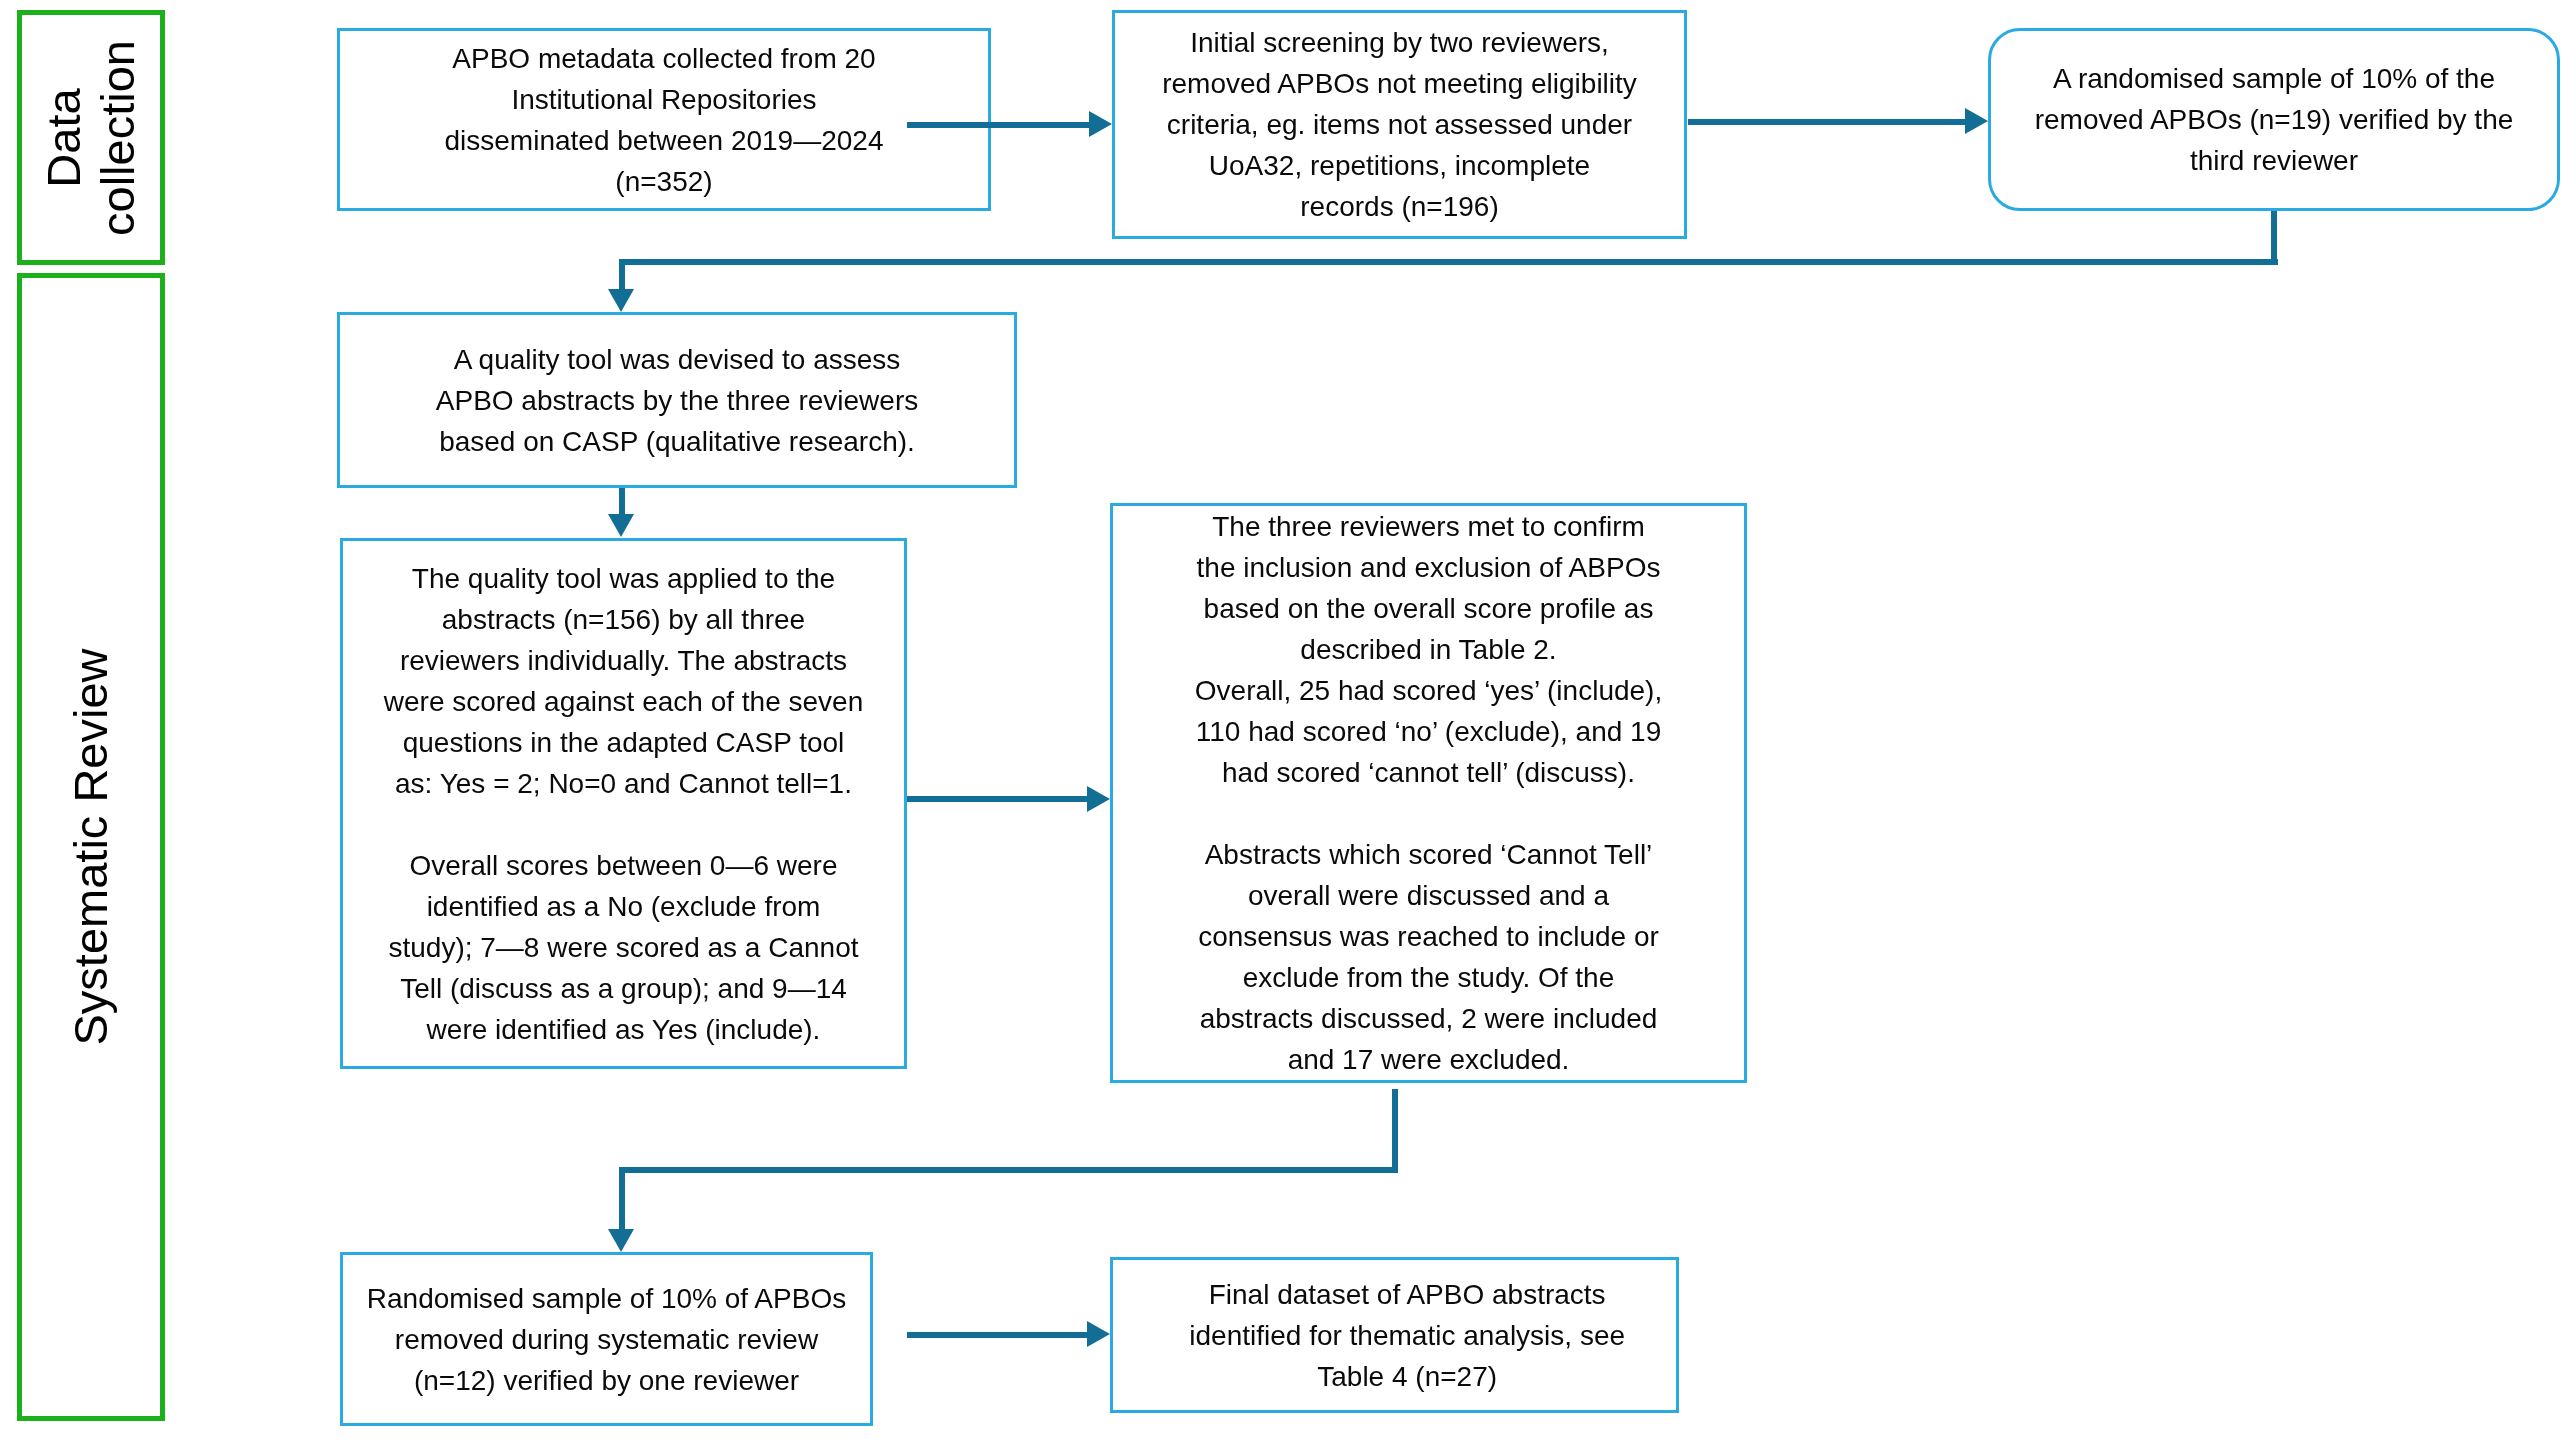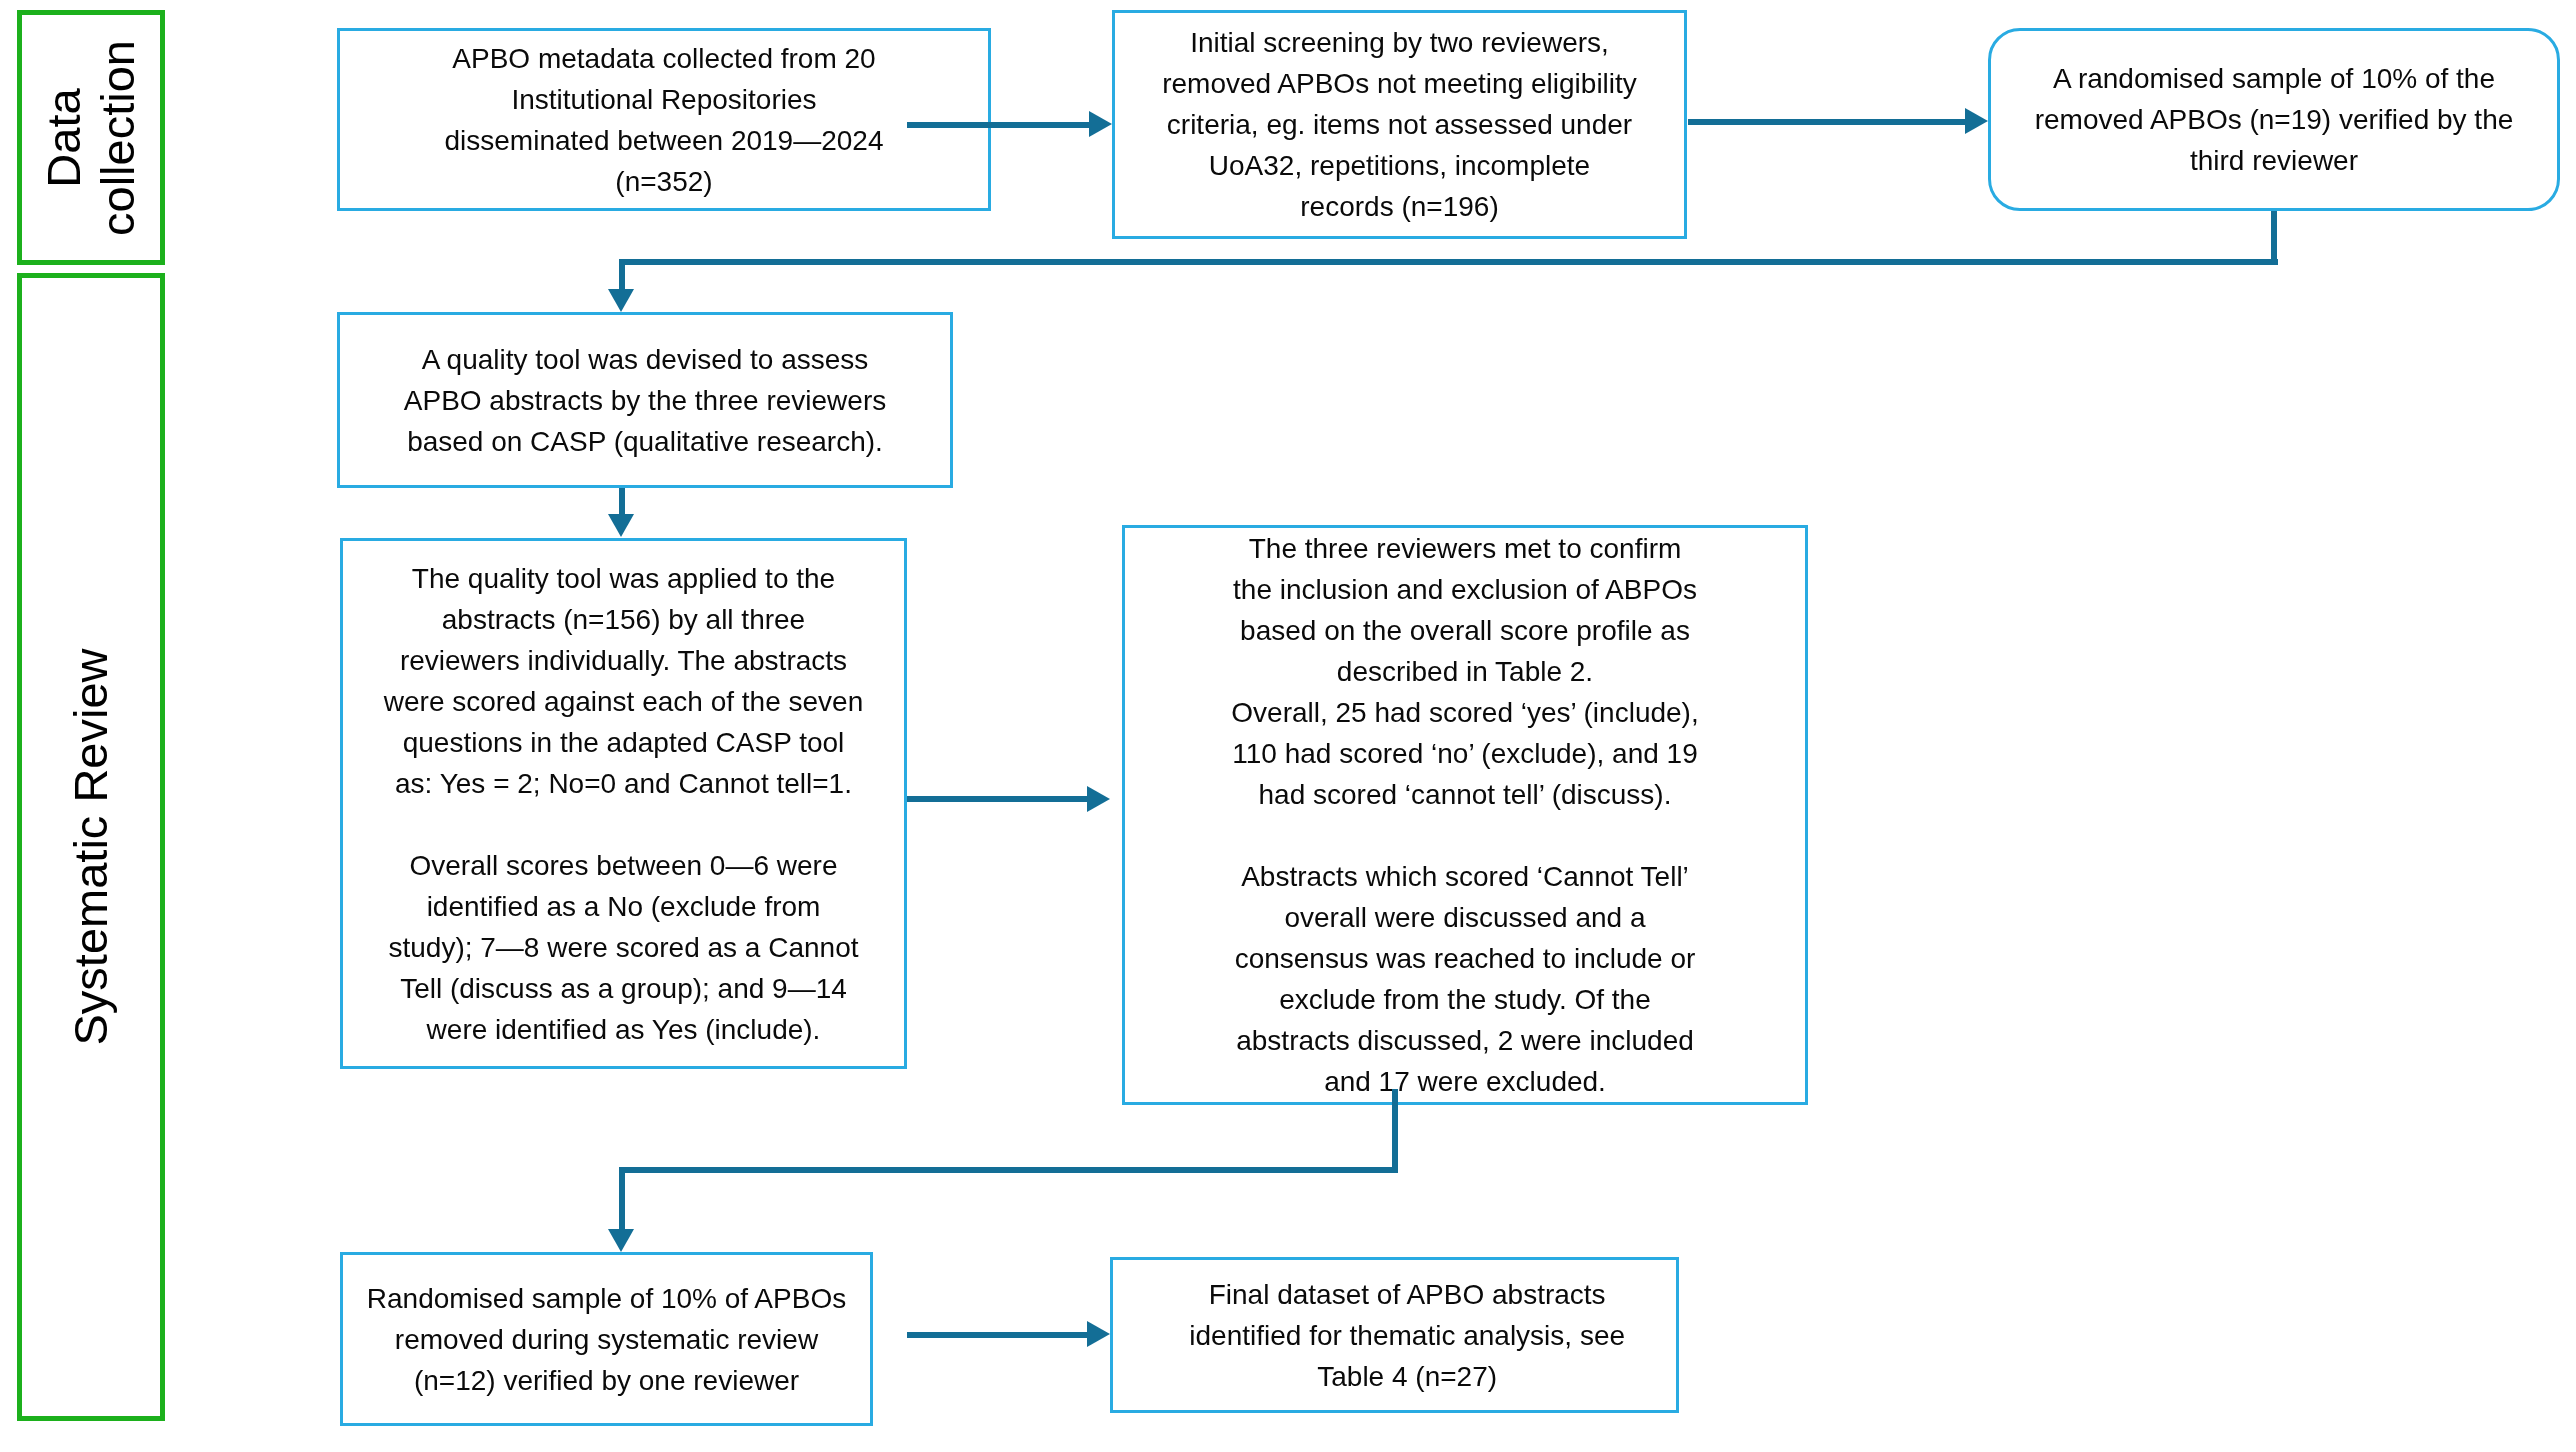"A quality tool was devised" div.fbox { width: 616px -> 680px }
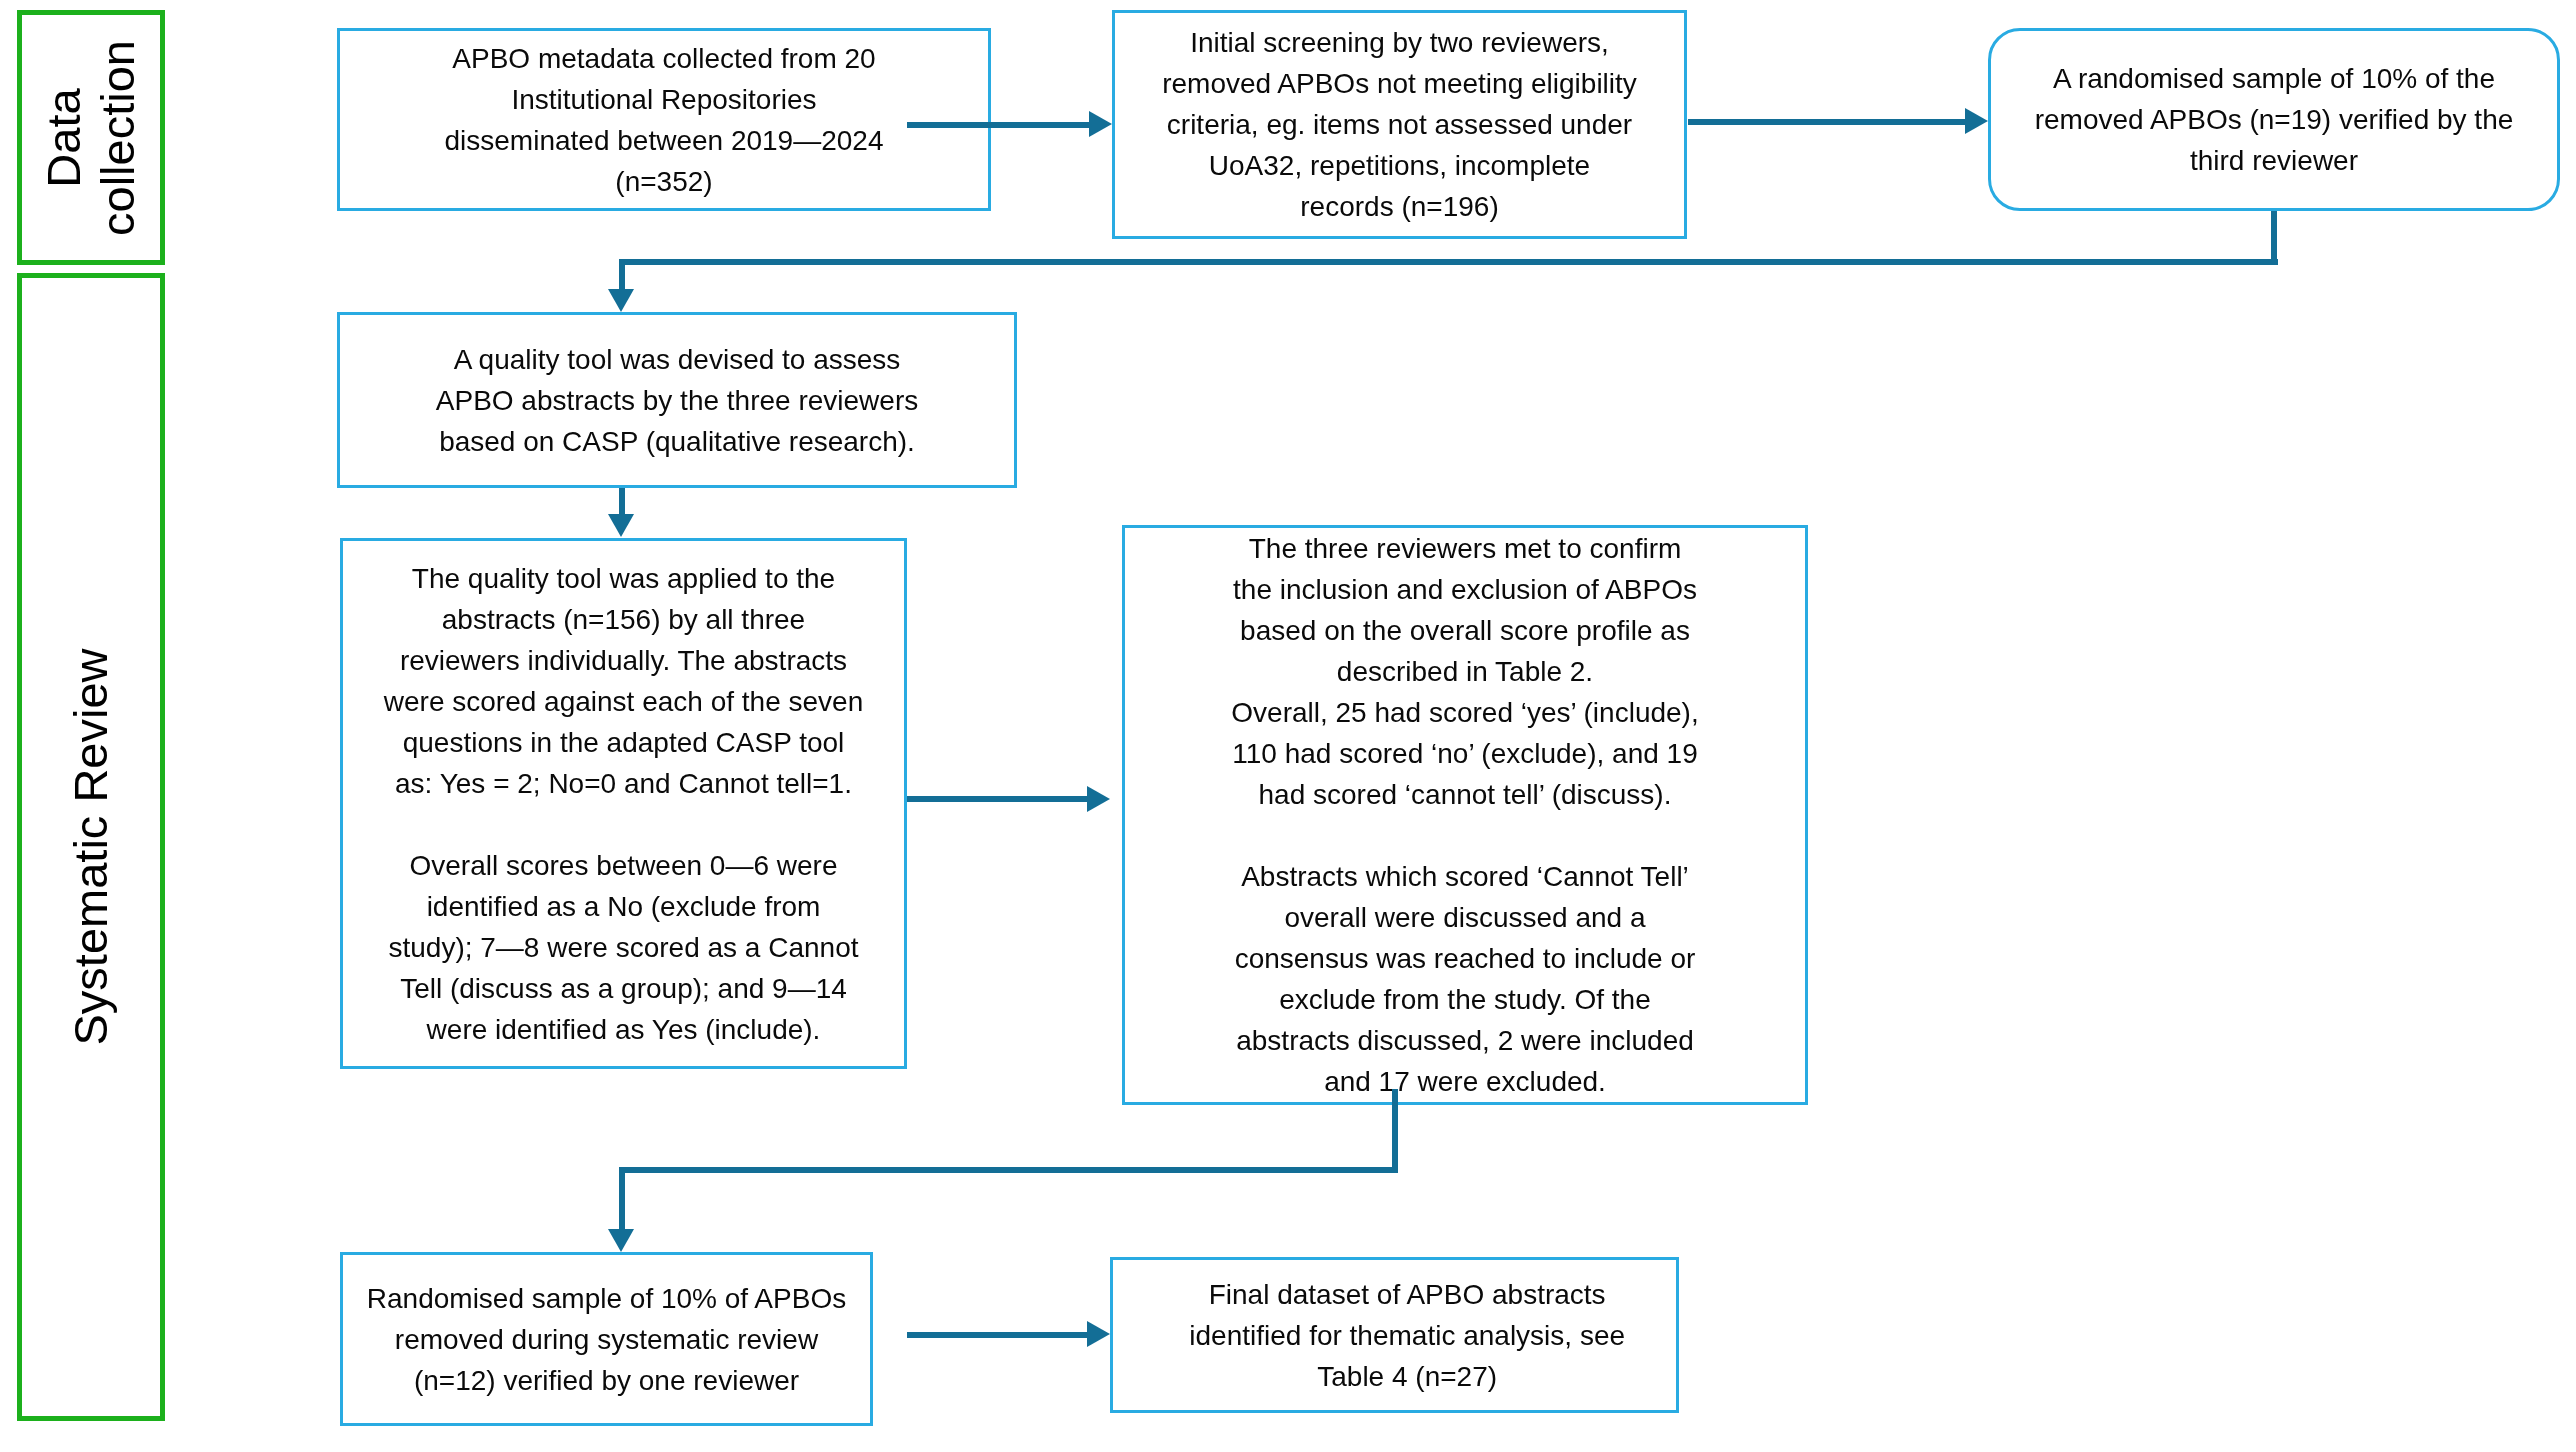"The three reviewers met to" div.fbox { margin-left: 12px -> none; top: 525px -> 503px; width: 686px -> 637px }
